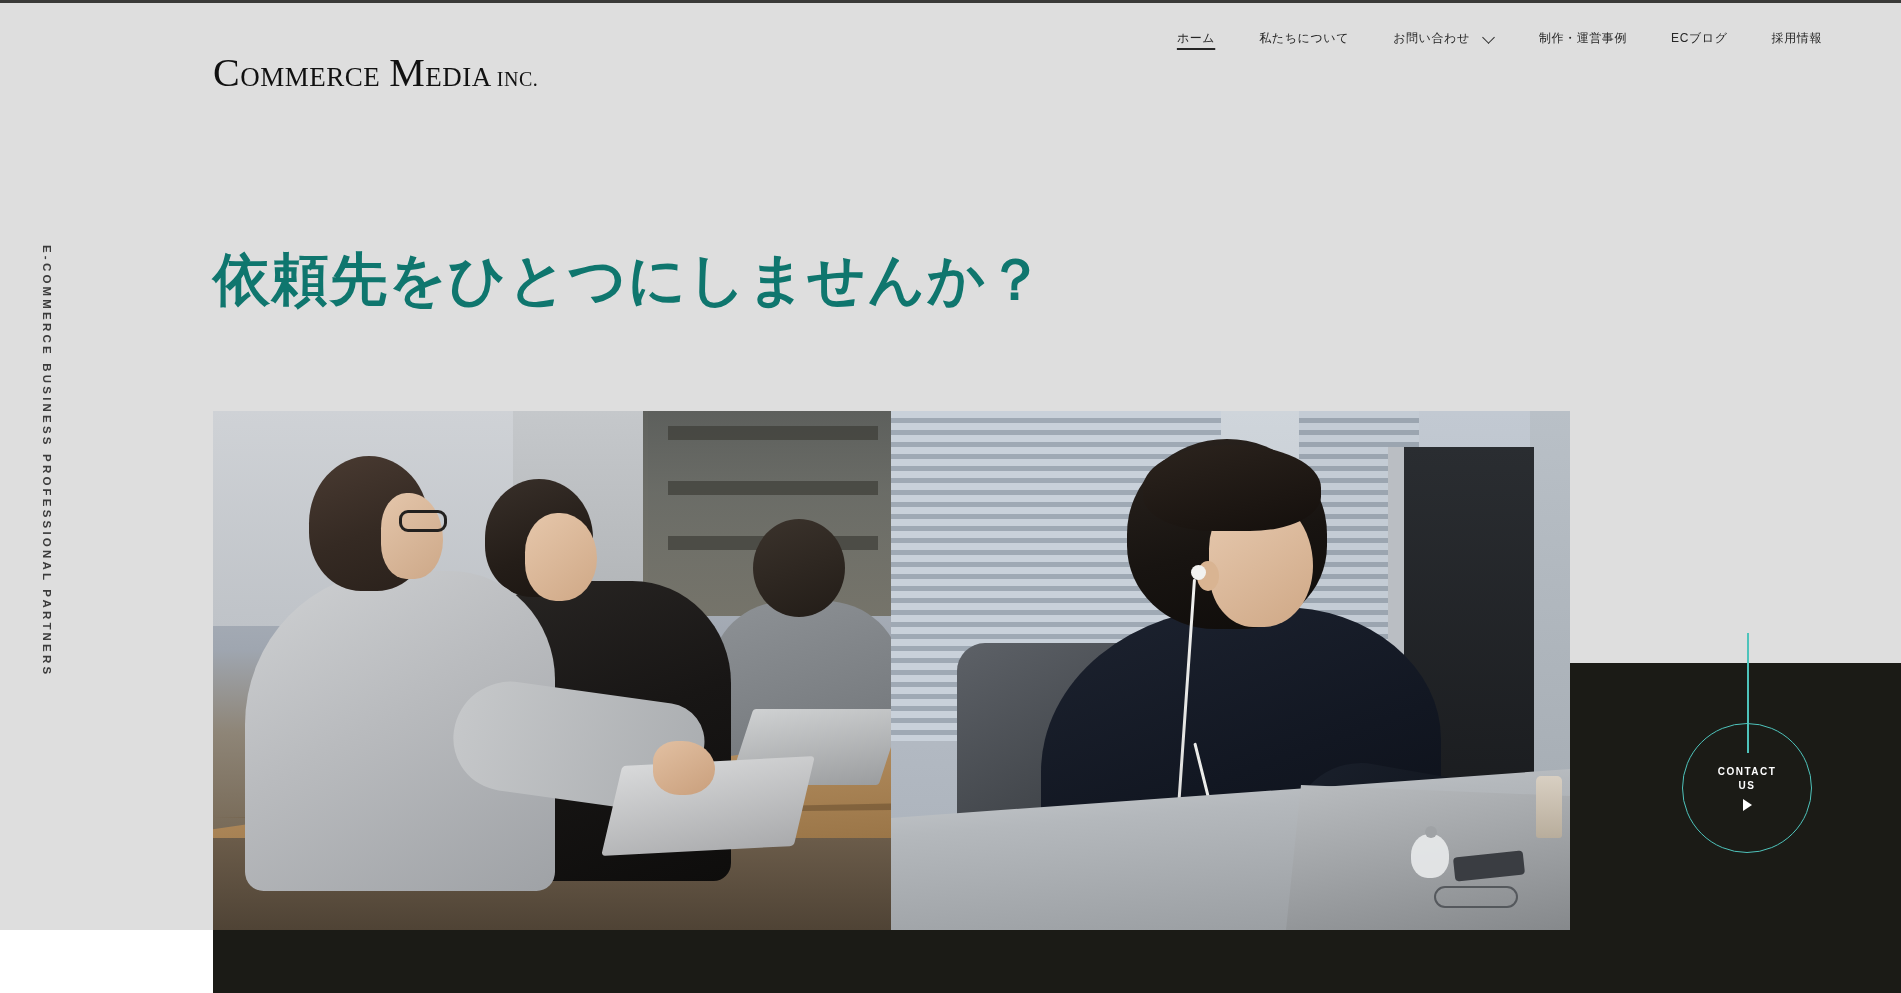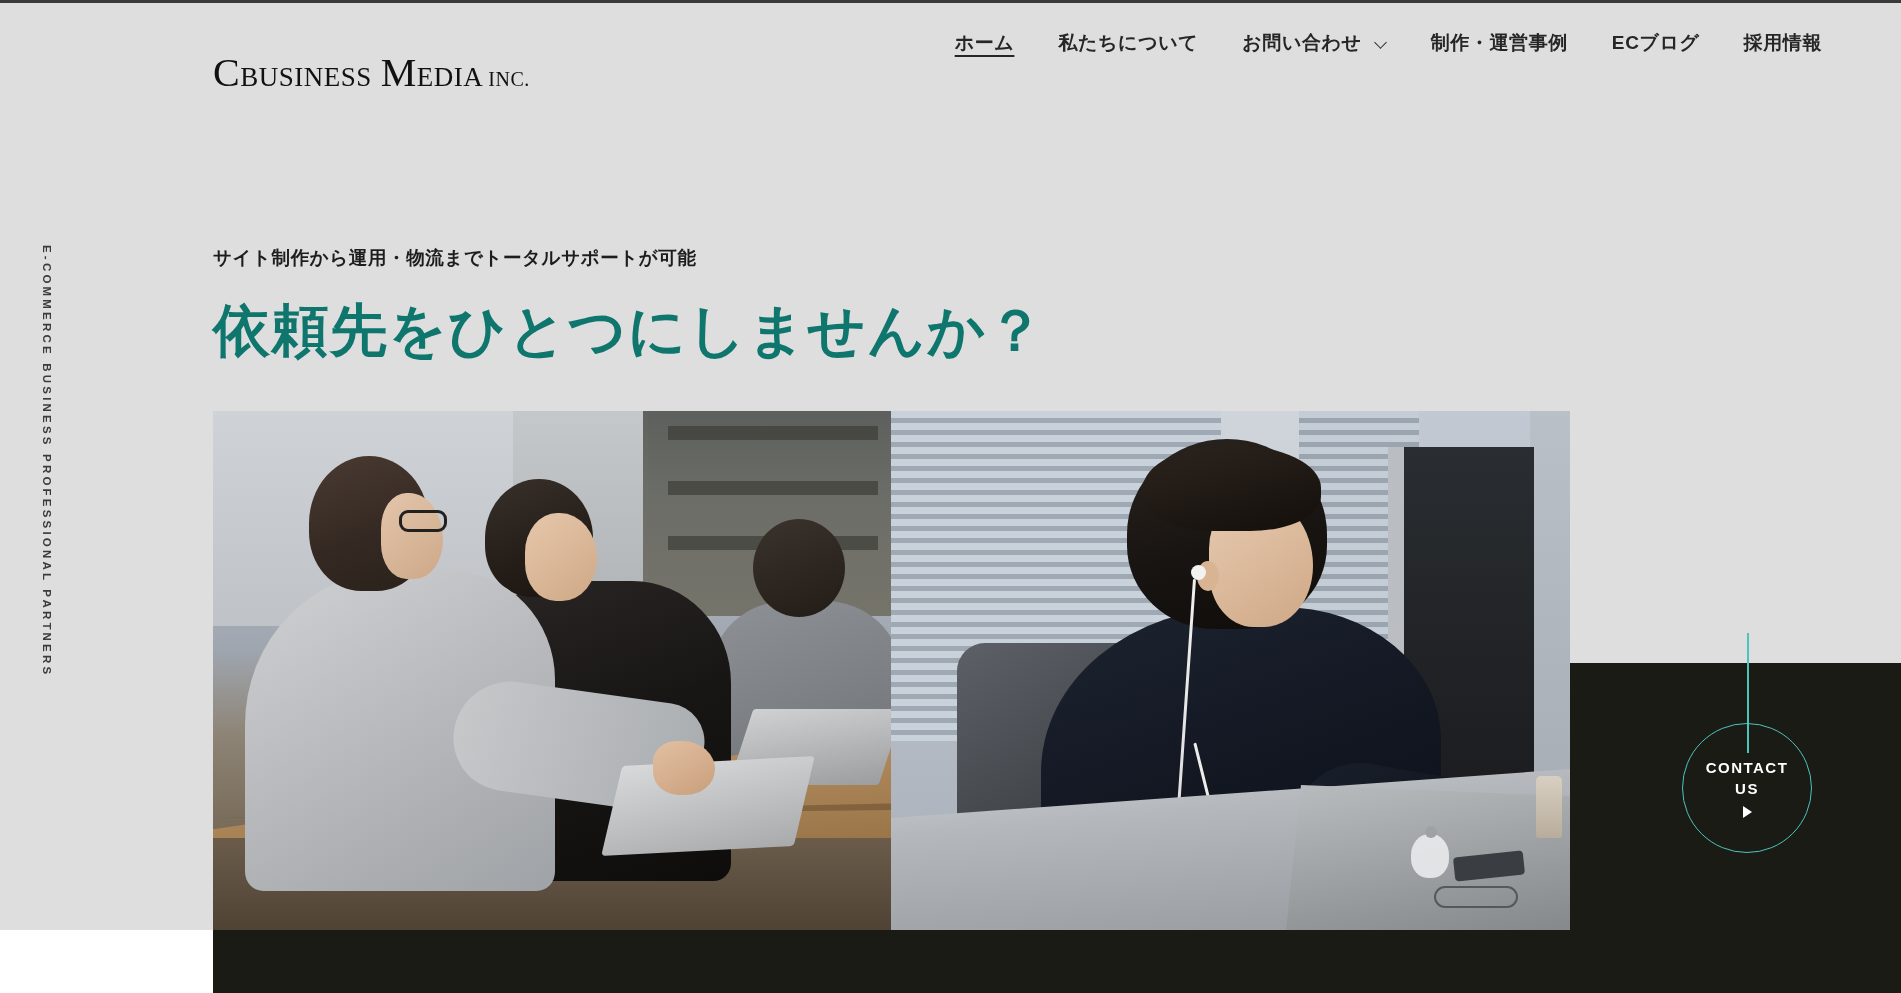"ホーム" .nav-item { font-size: 19px -> 12px; font-weight: 700 -> 400 }
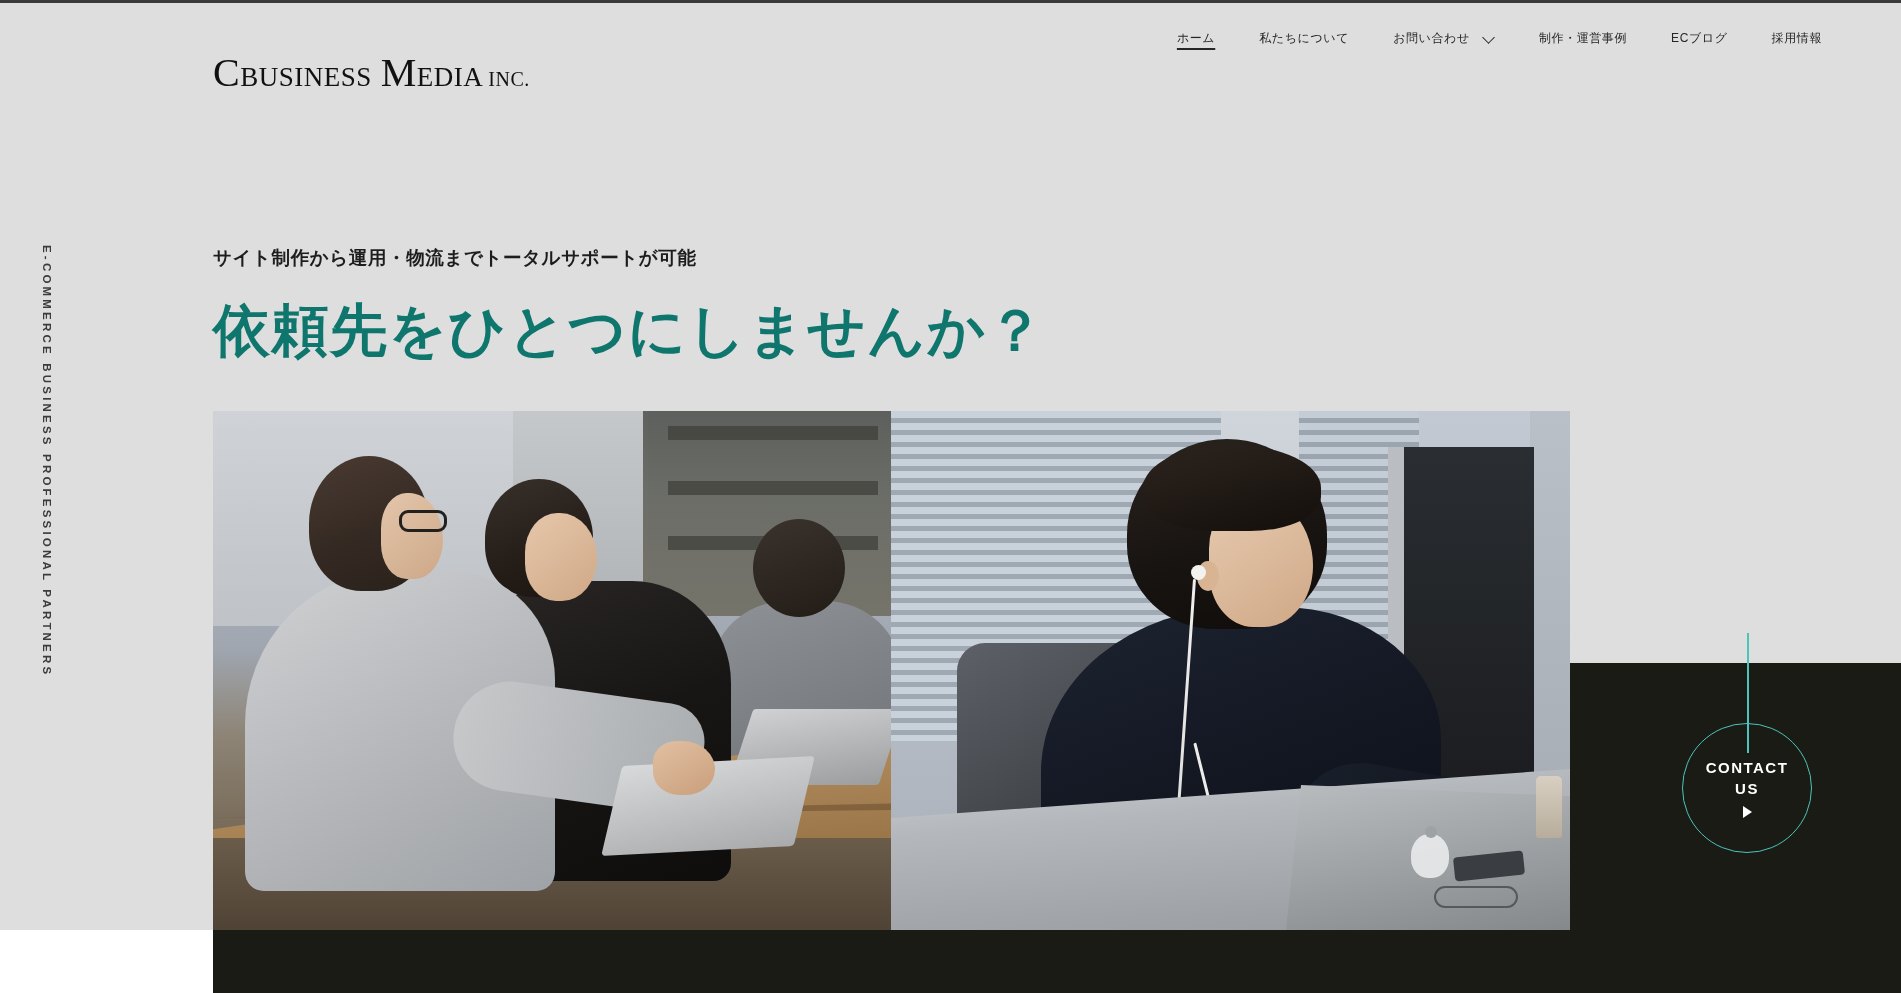"BUSINESS" span.small { text: BUSINESS -> OMMERCE }
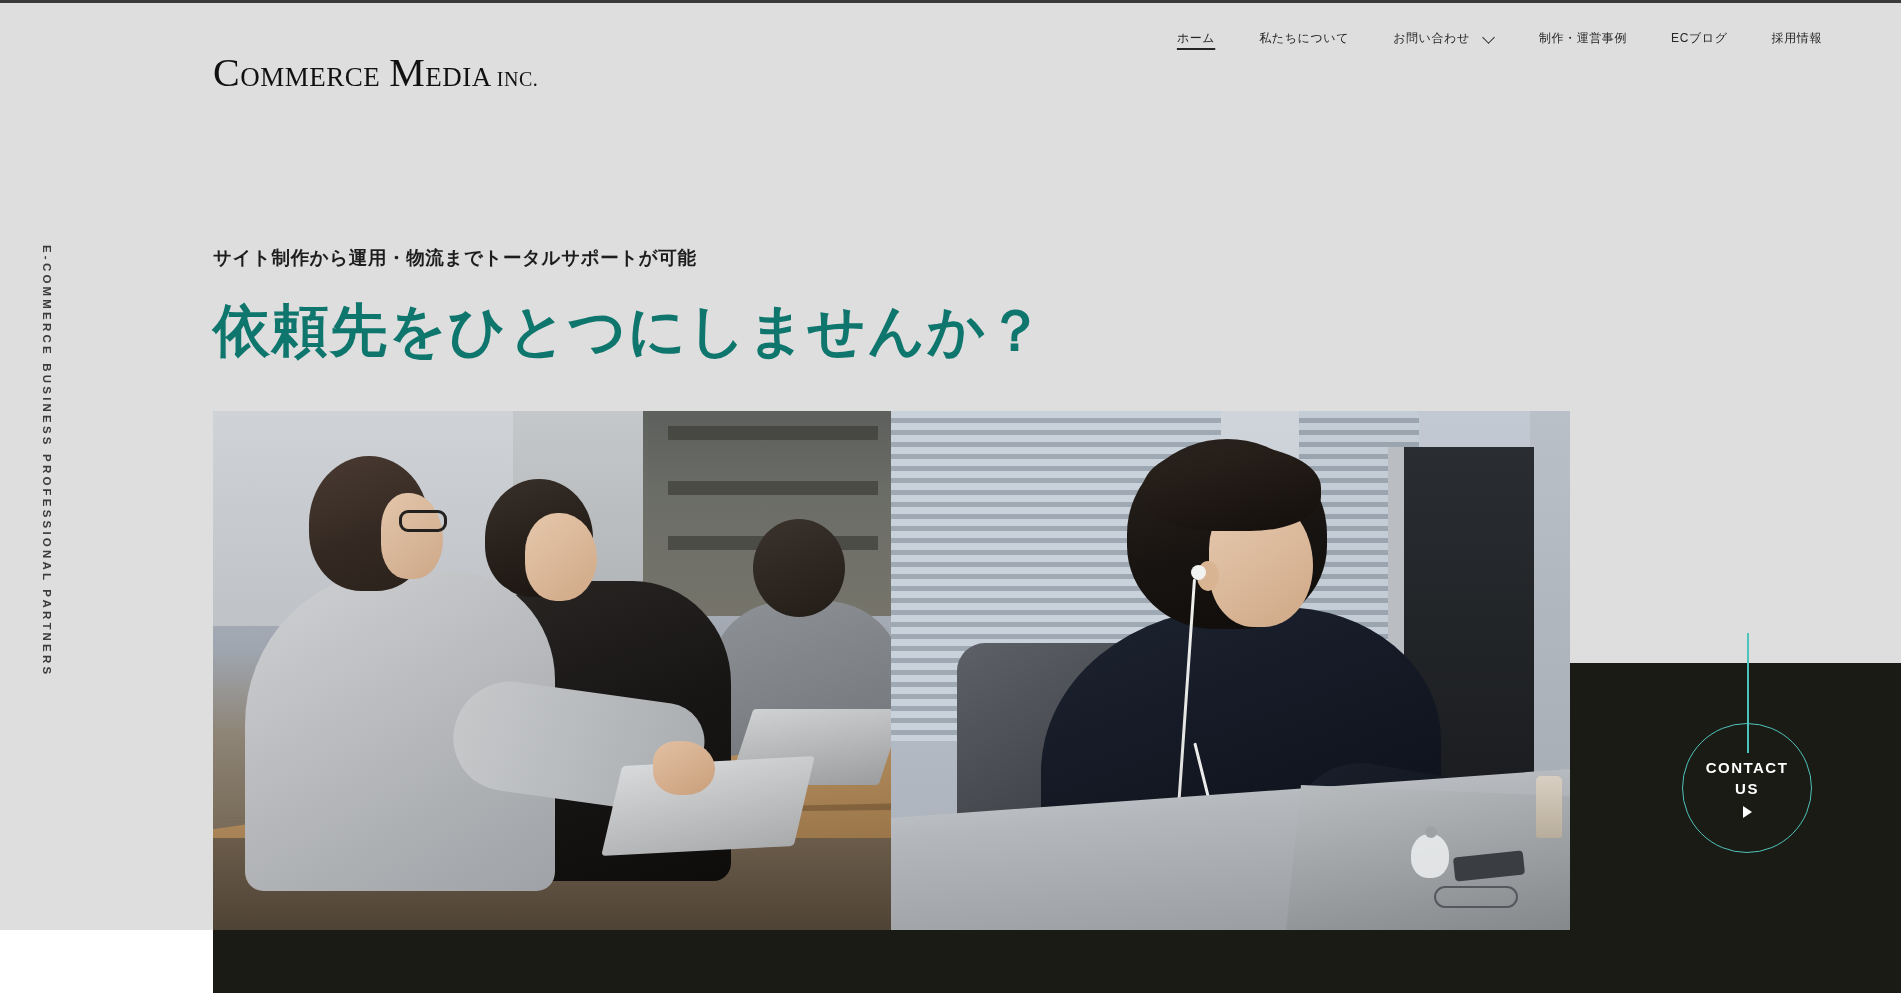"サイト制作から運用・物流までトータルサポートが可能" div.hero-sub { html: <div>サイト制作から運用・物流までトータルサポートが可能</div> -> none }
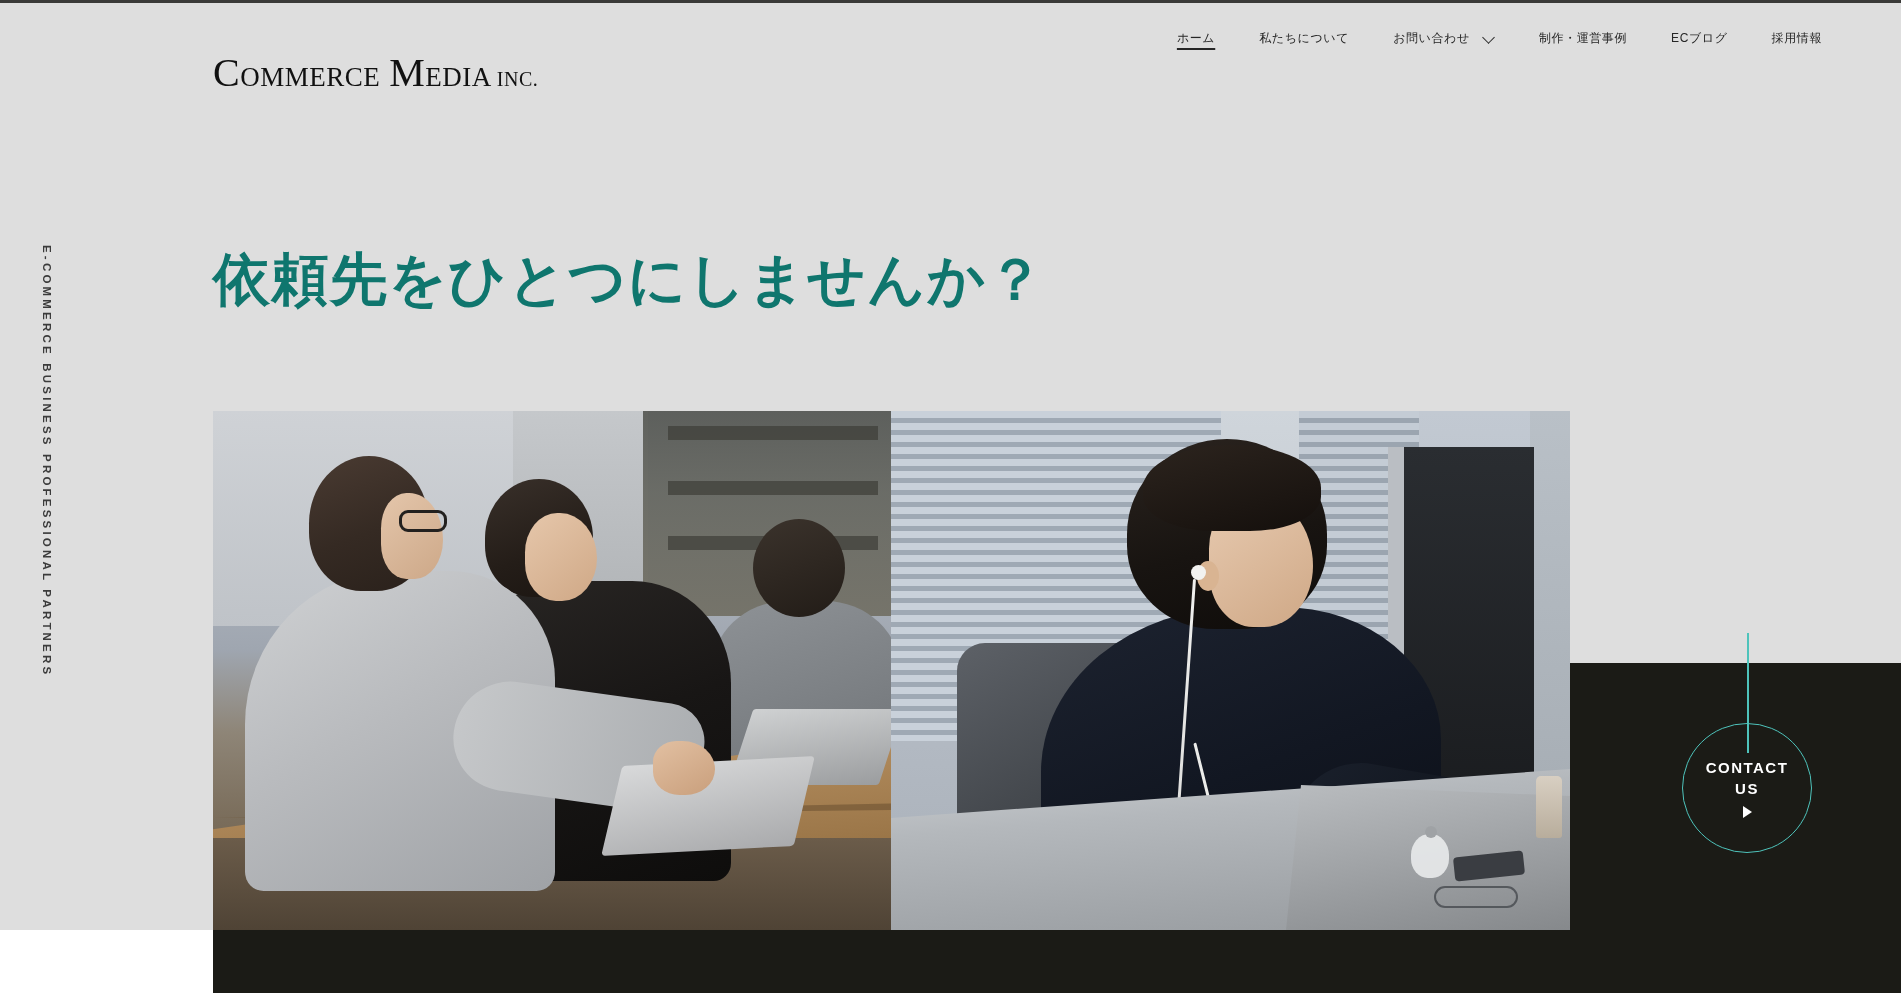"CONTACT" .contact-label { font-size: 15px -> 10px }
